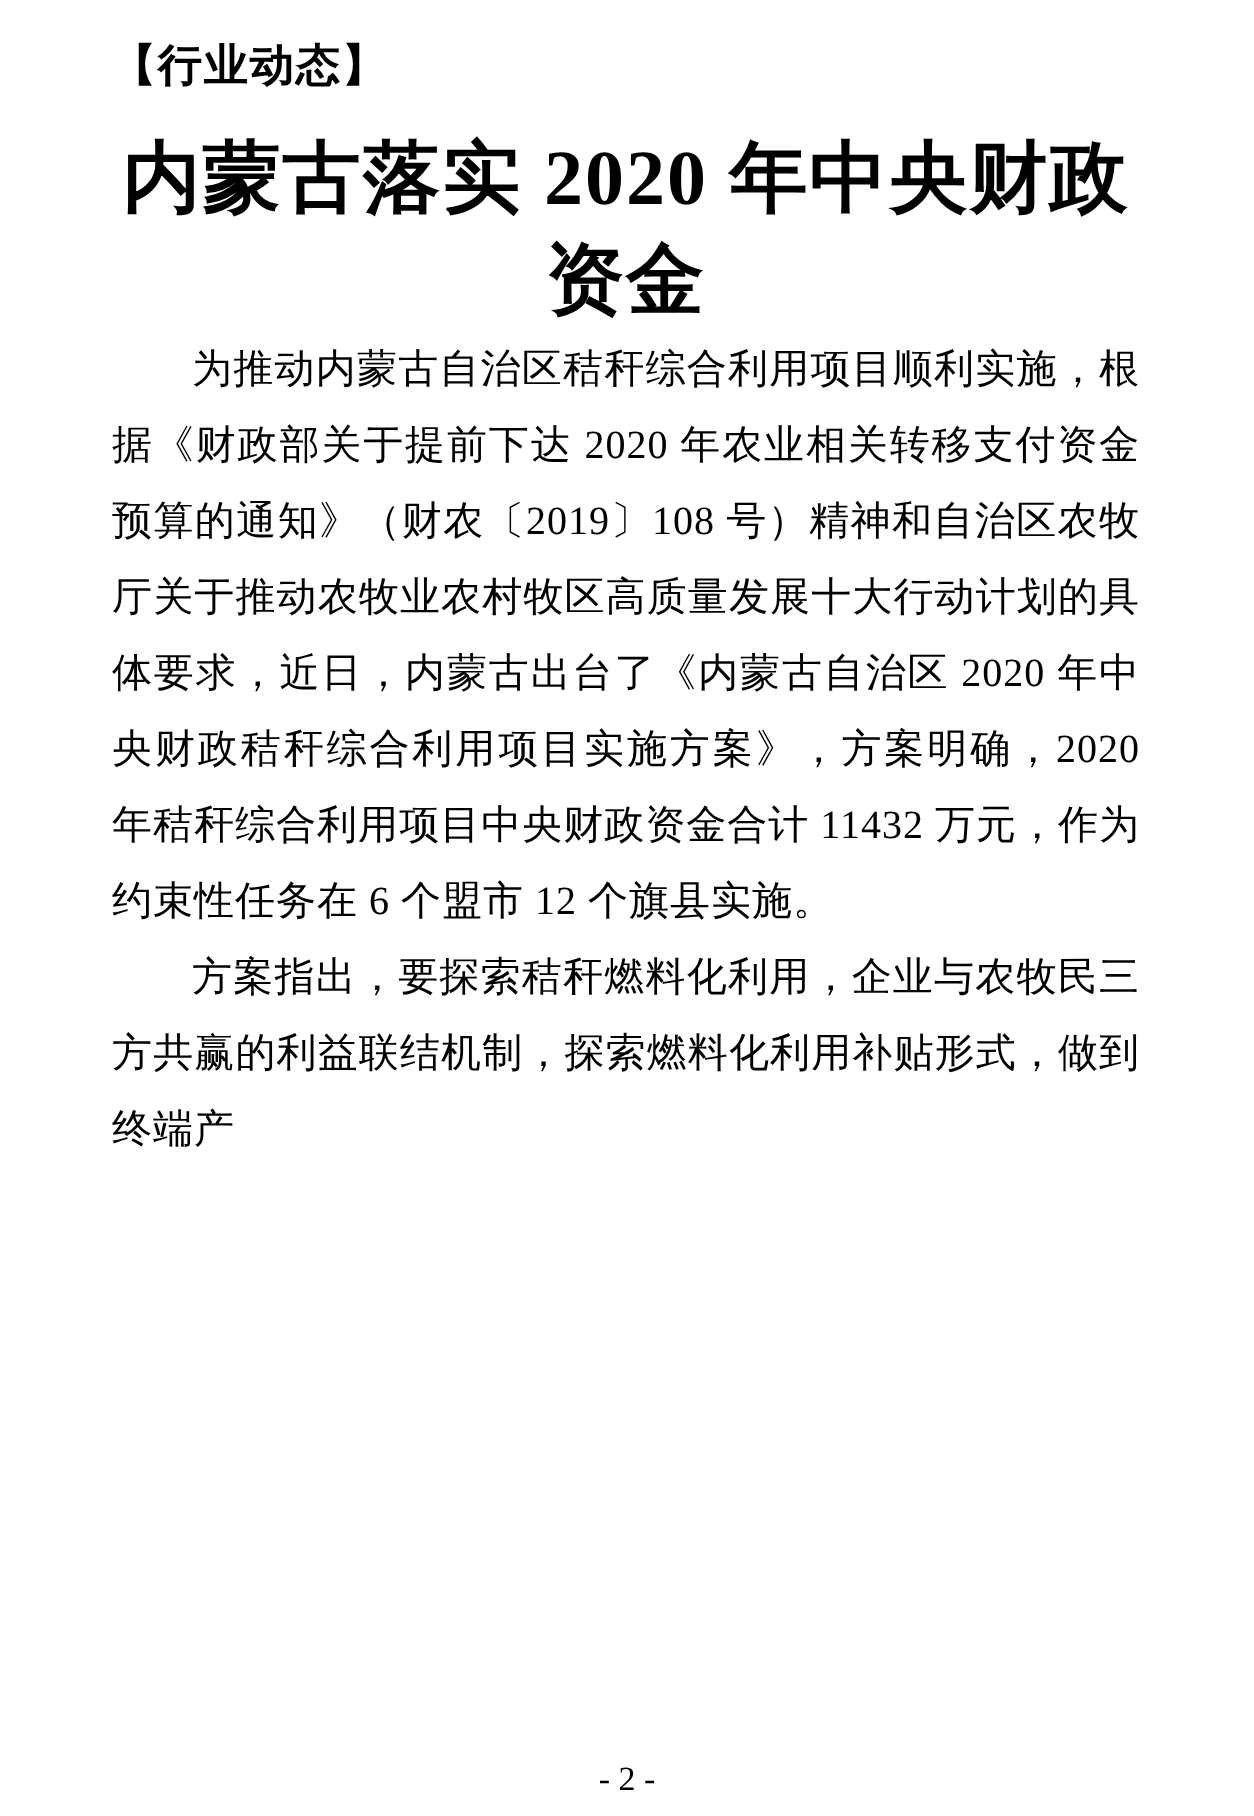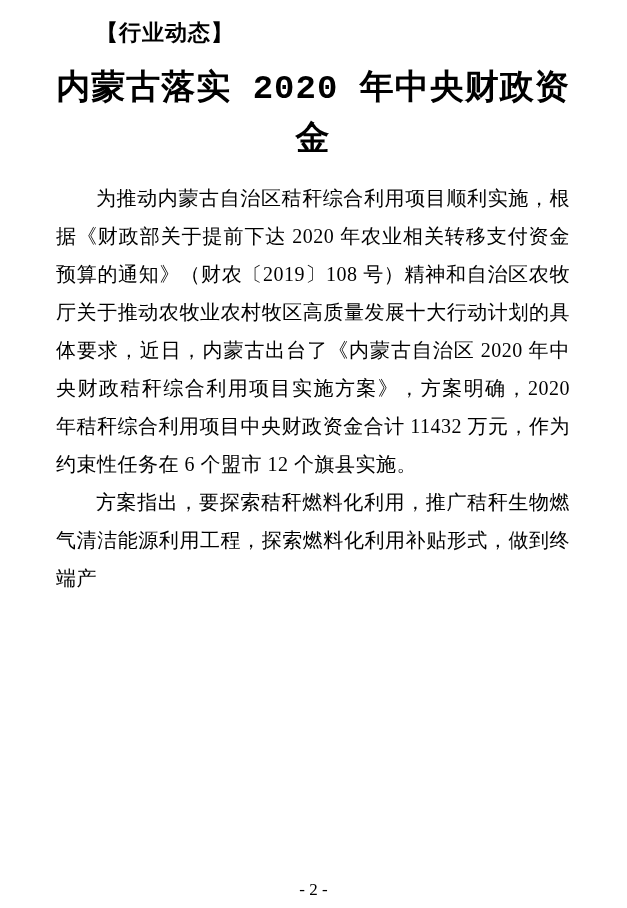"【行业动态】" .section-tag { margin-left: 40px -> none }
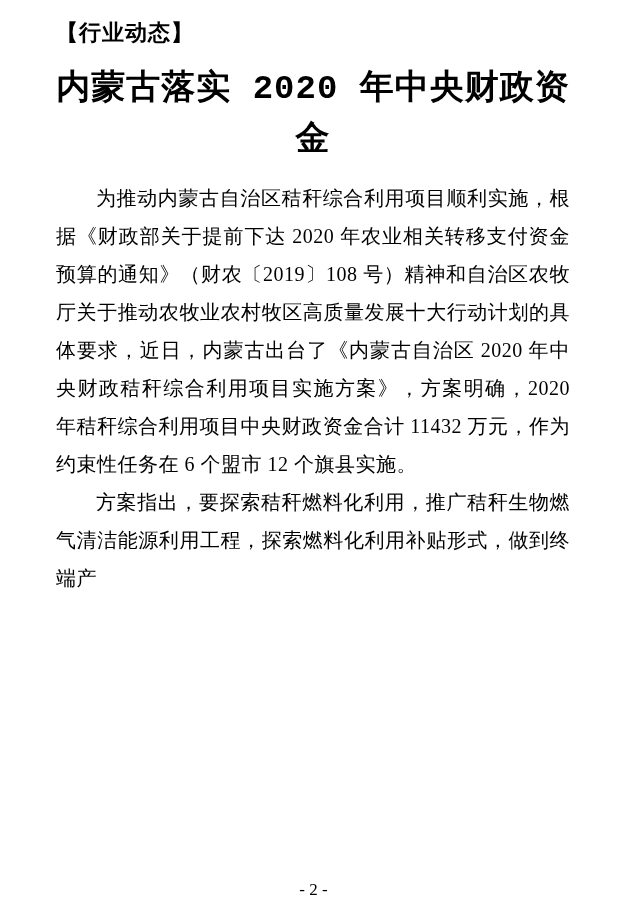"内蒙古落实 2020 年中央财政资金" .title-line { font-family: Liberation Mono, monospace -> Liberation Serif, serif; font-size: 34px -> 39px }
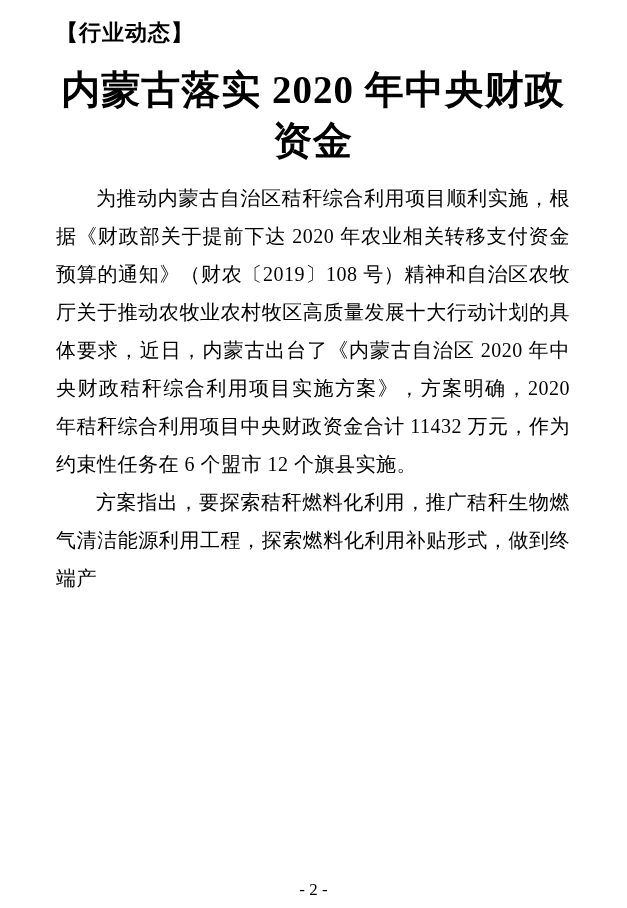"为推动内蒙古自治区秸秆综合利用项目顺利实施，根据《财政部关于提前下达 2020" .body-text { margin-top: 13px -> 0 }
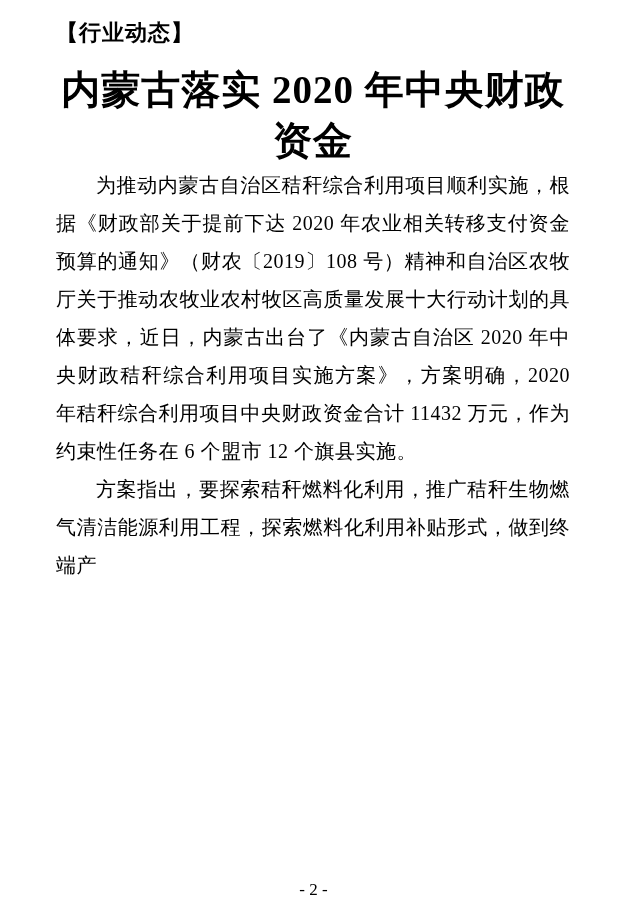"方案指出，要探索秸秆燃料化利用，推广秸秆生物燃气清洁能源利用工程，探索燃料化利用" p { text: 推广秸秆生物燃气清洁能源利用工程 -> 企业与农牧民三方共赢的利益联结机制 }
